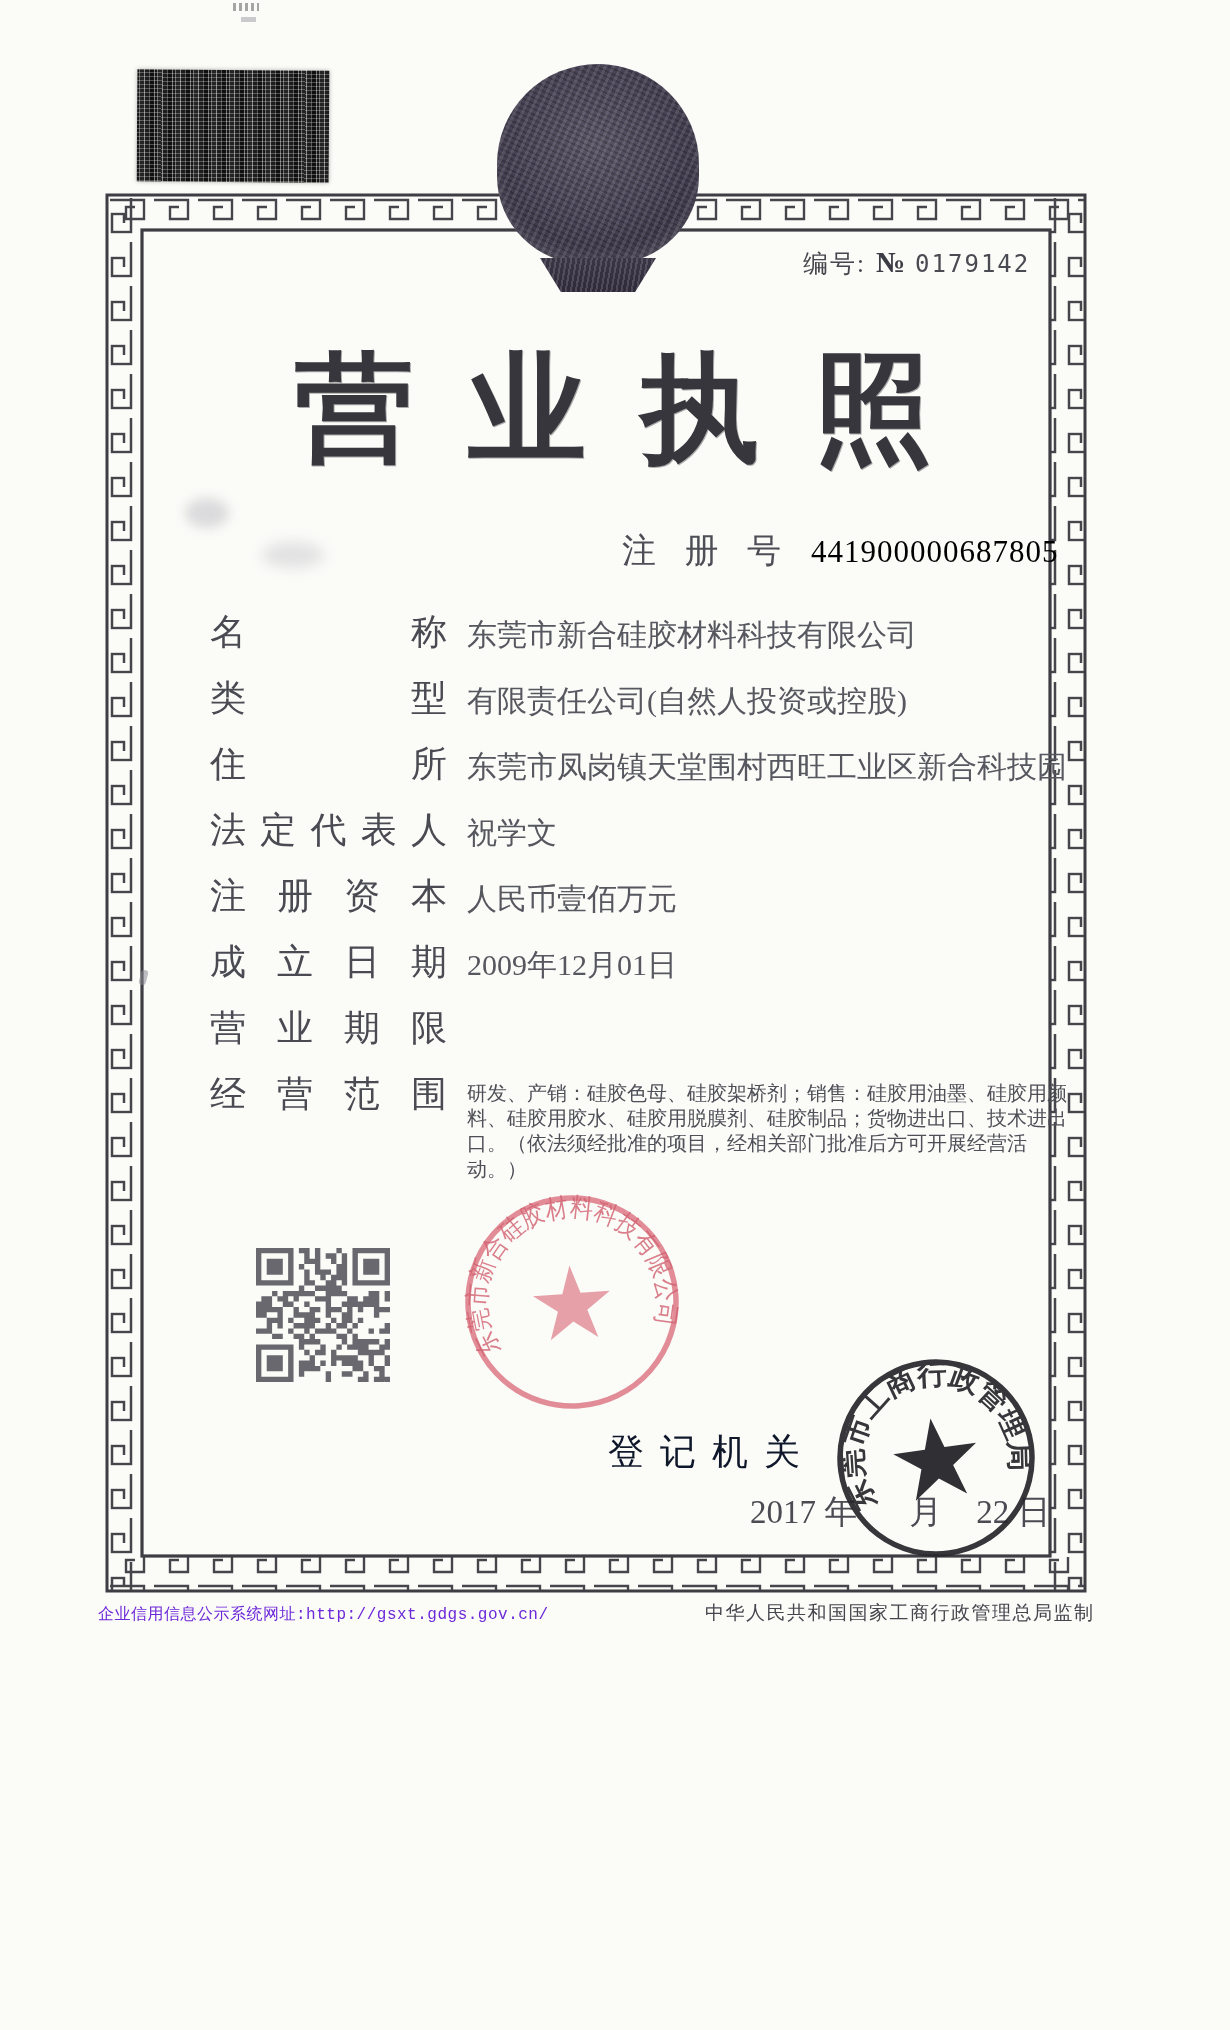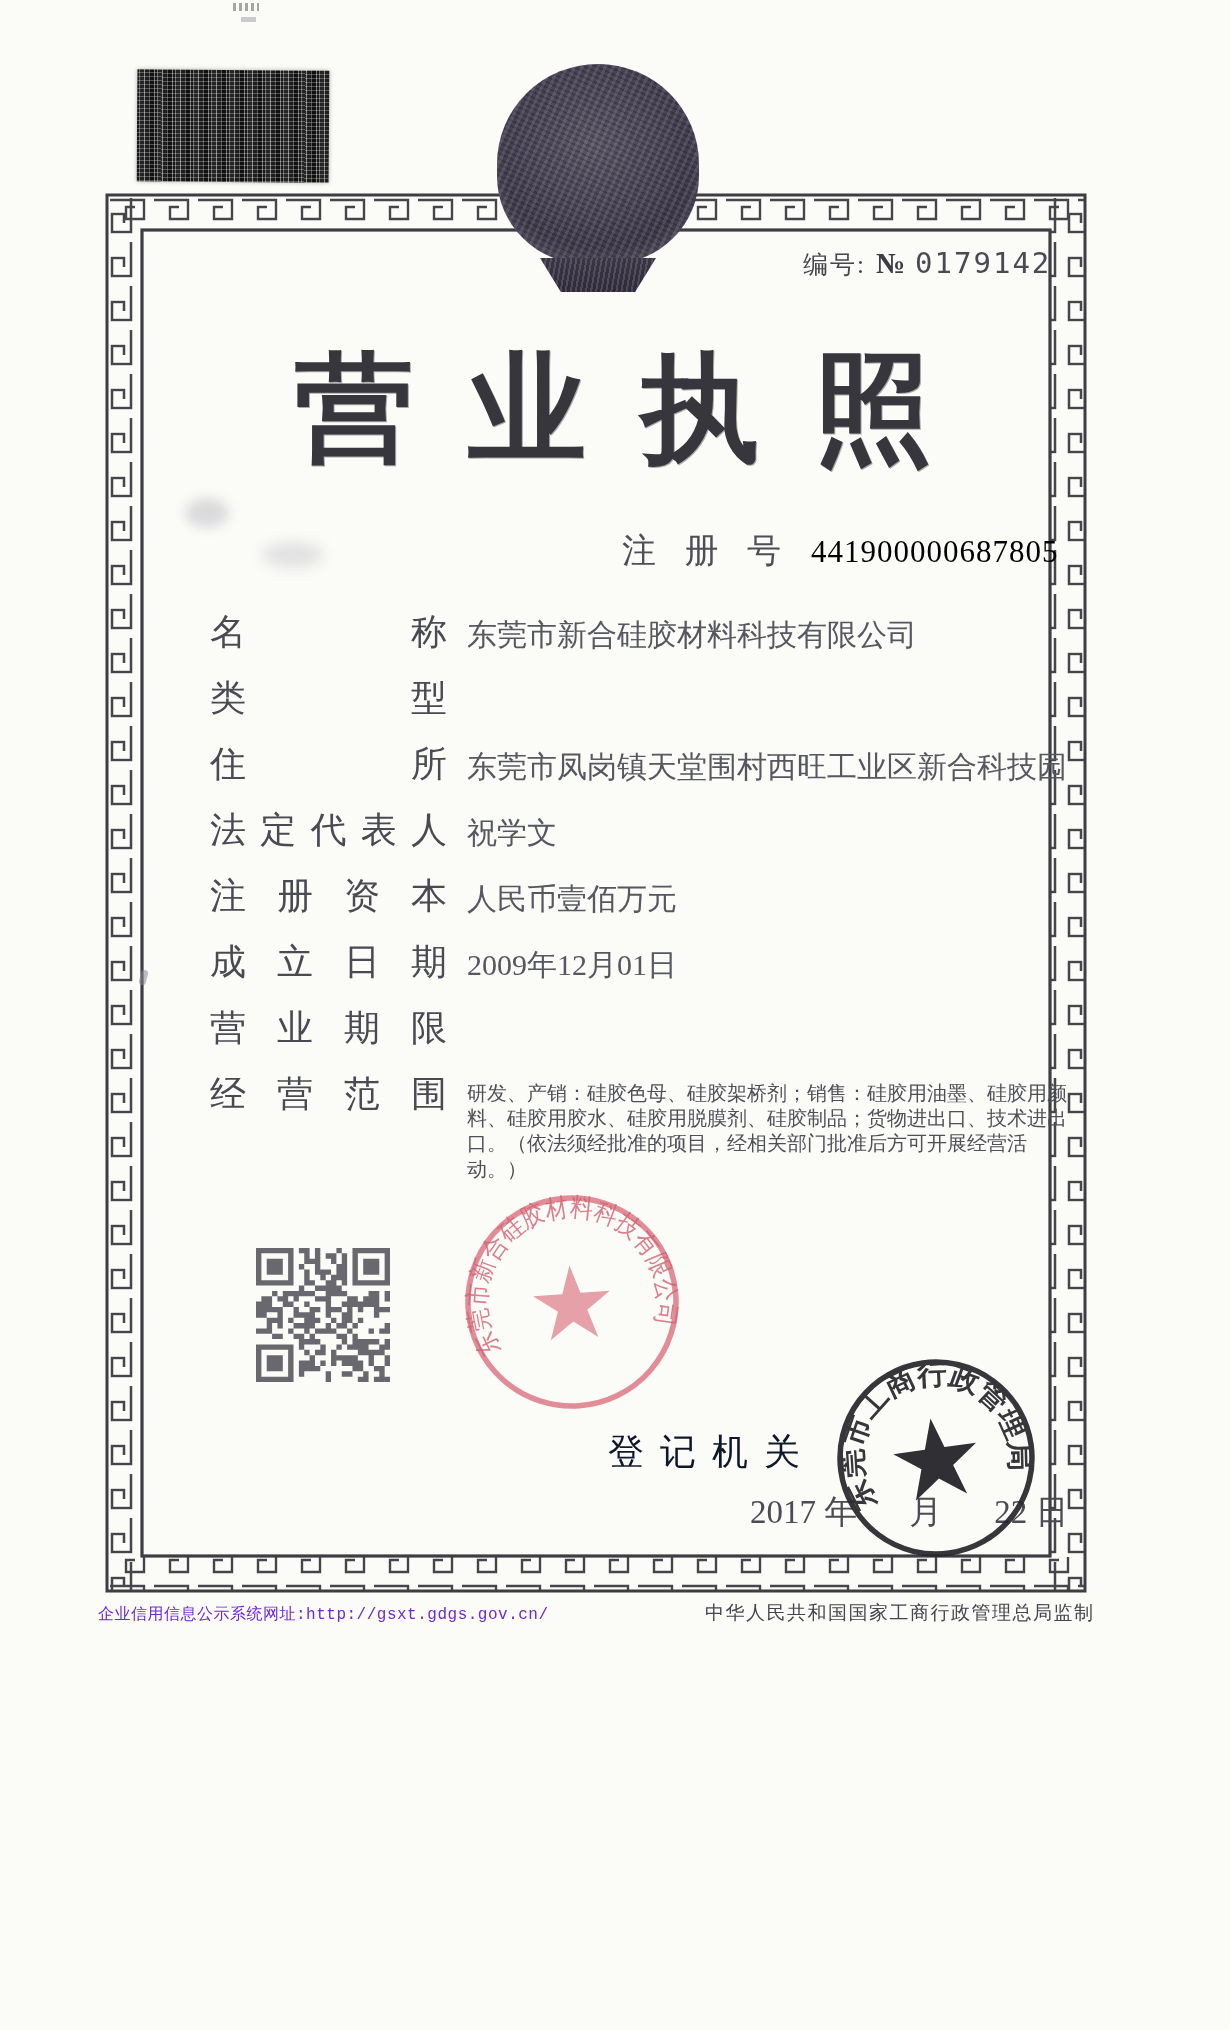"0179142" .serial .number { font-size: 29px -> 24px }
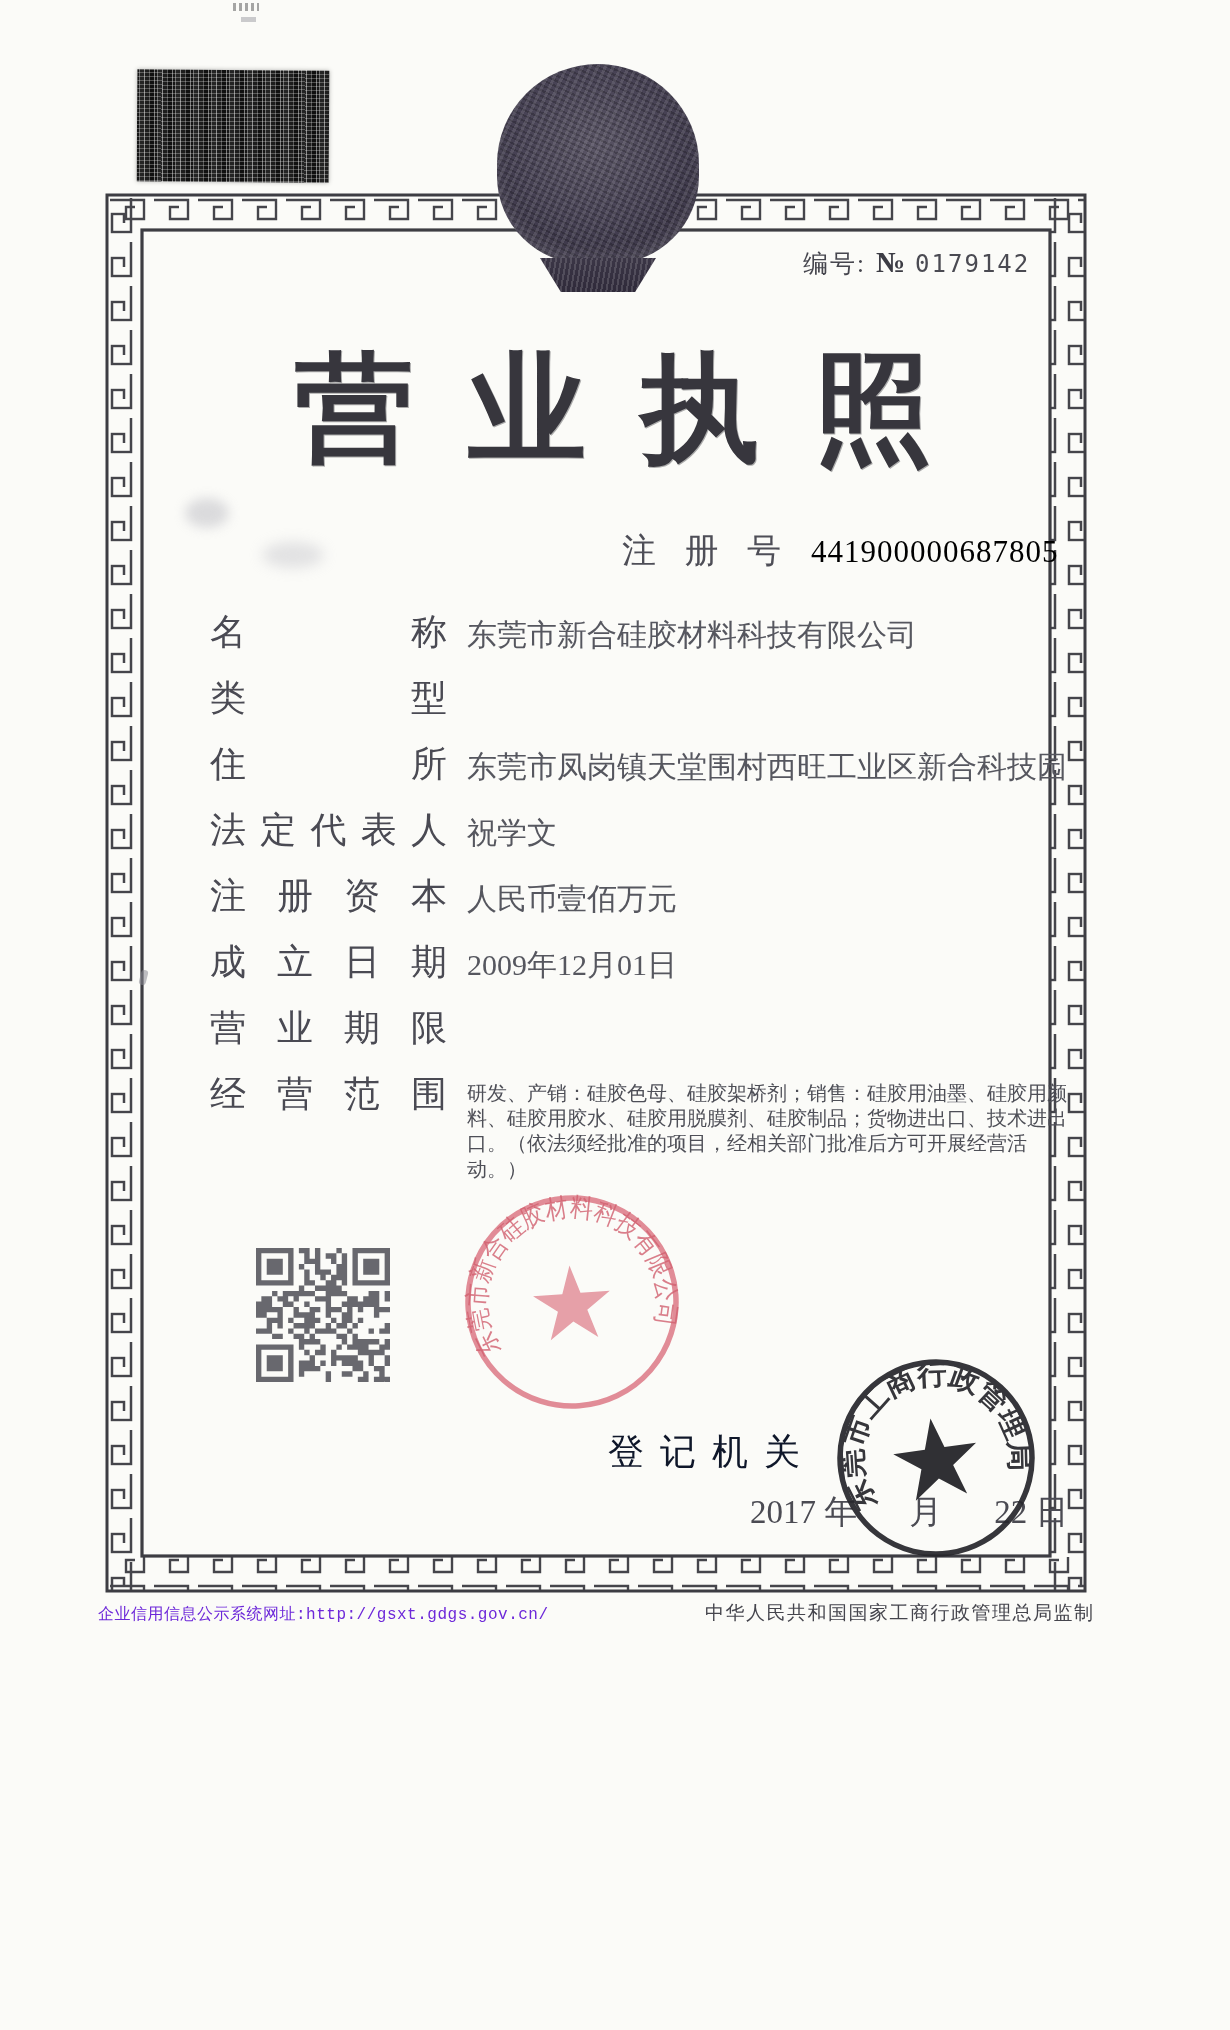"有限责任公司(自然人投资或控股)" div.field-value { html: none -> <div>有限责任公司(自然人投资或控股)</div> }
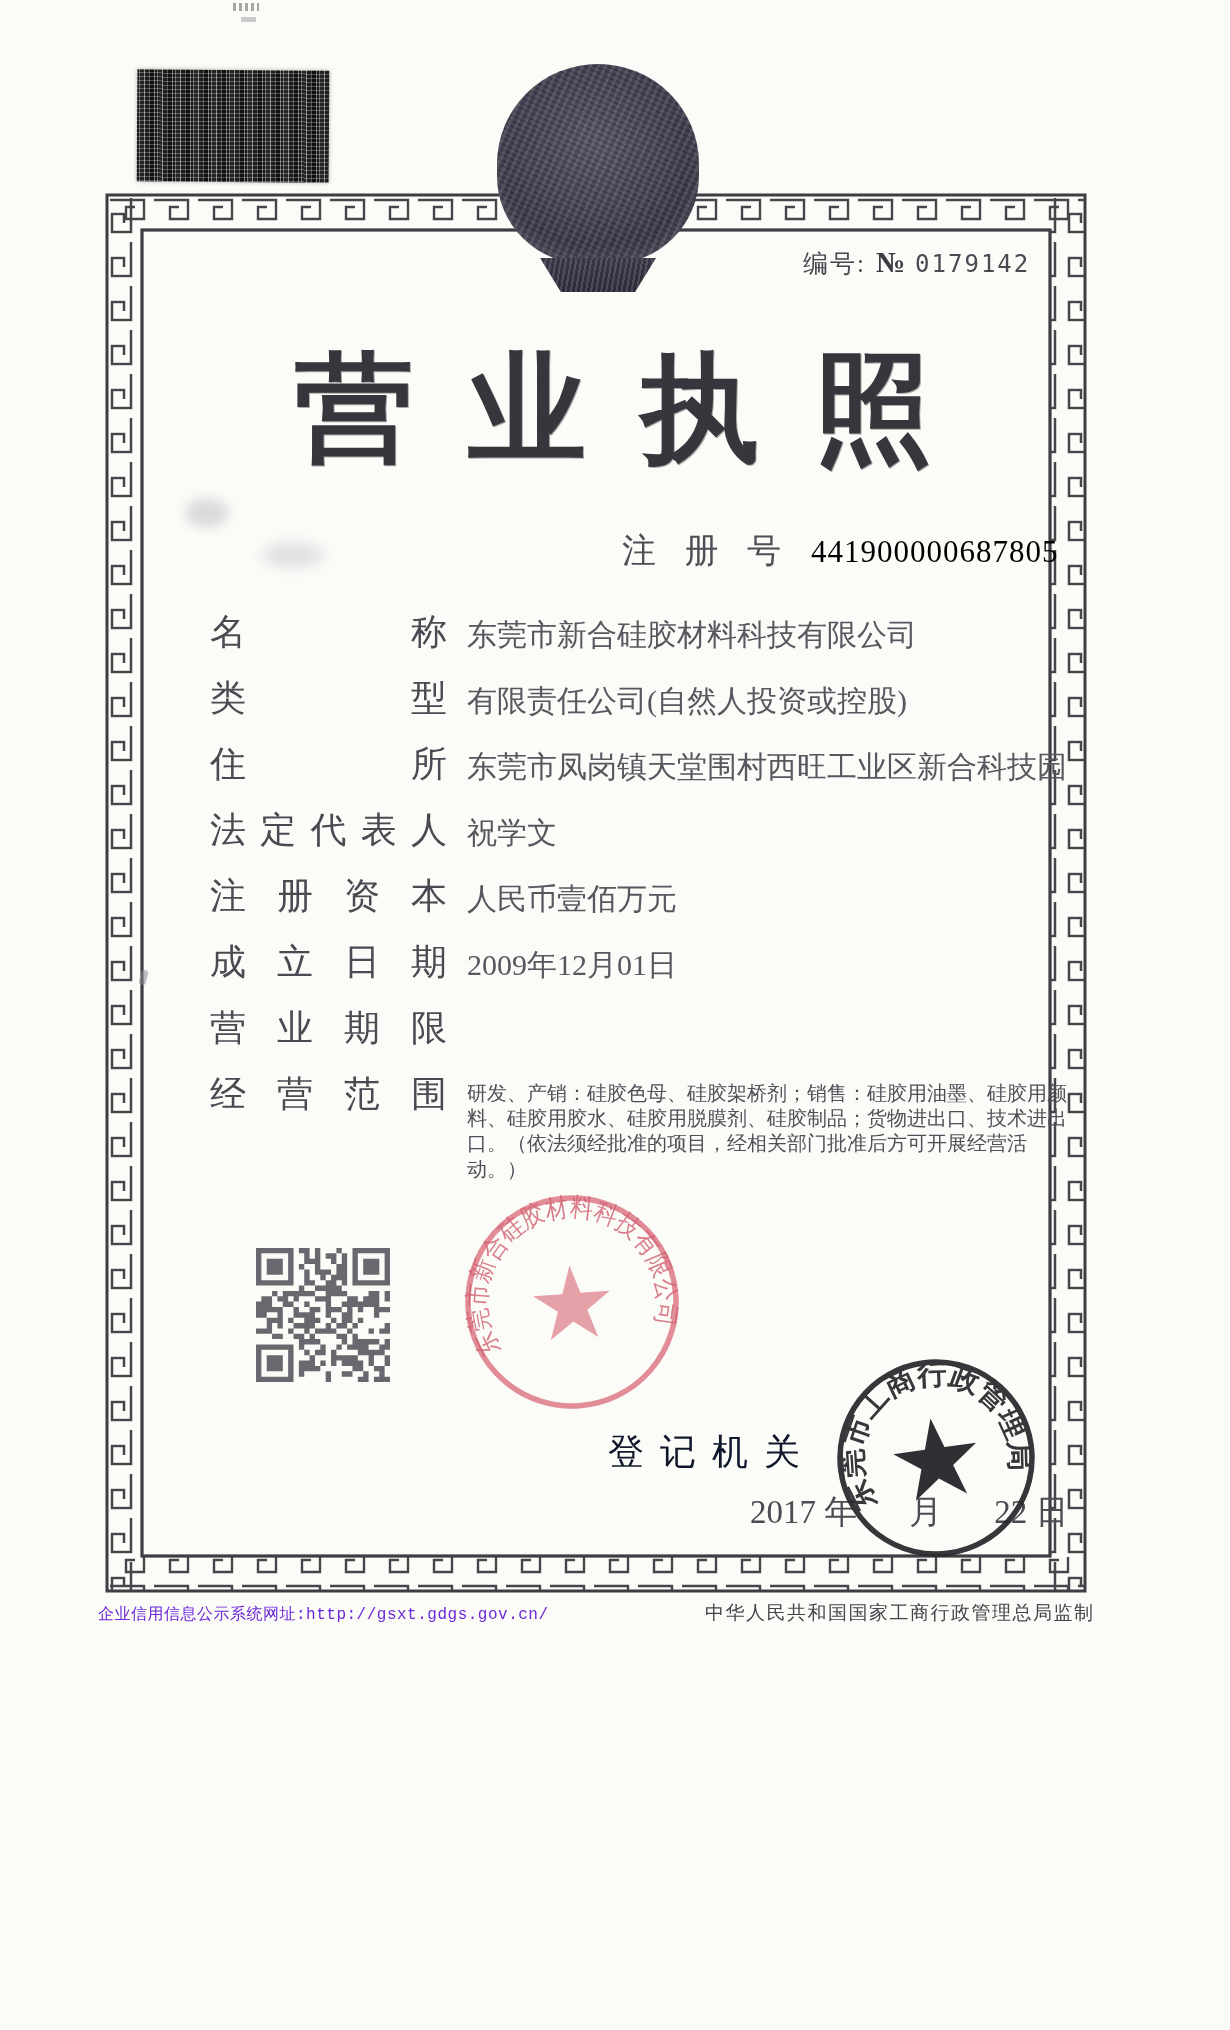"22 日" .reg-date .d-day { margin-left: 52px -> 34px }
